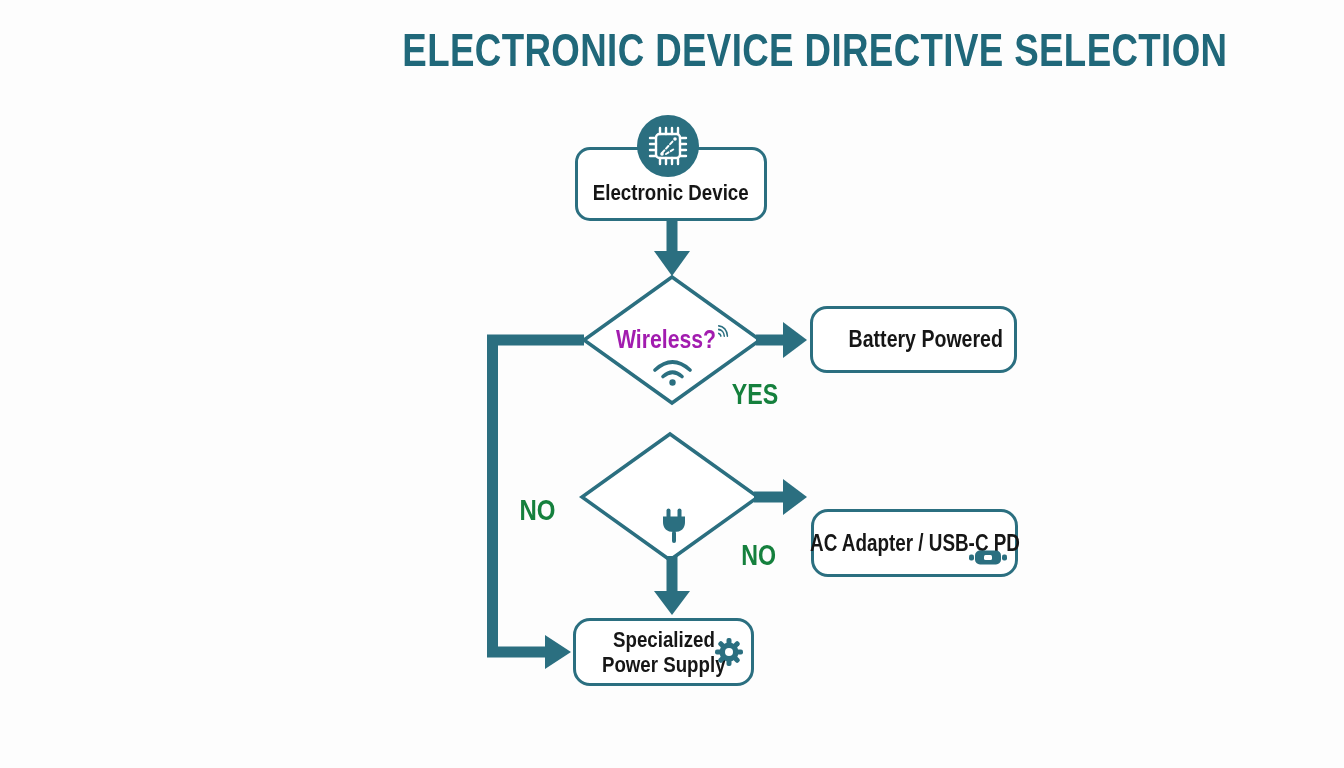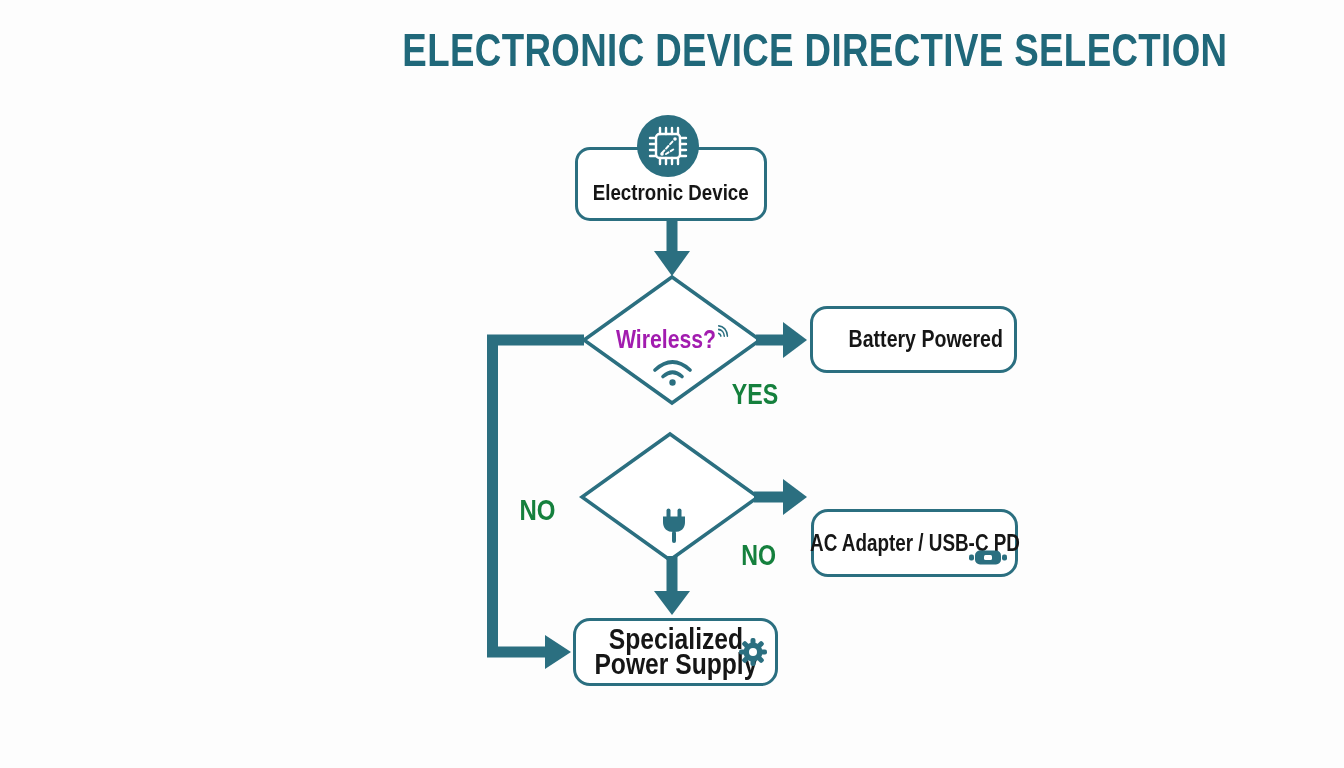"Specialized" #node-special { font-size: 29px -> 22px; width: 205px -> 181px }
